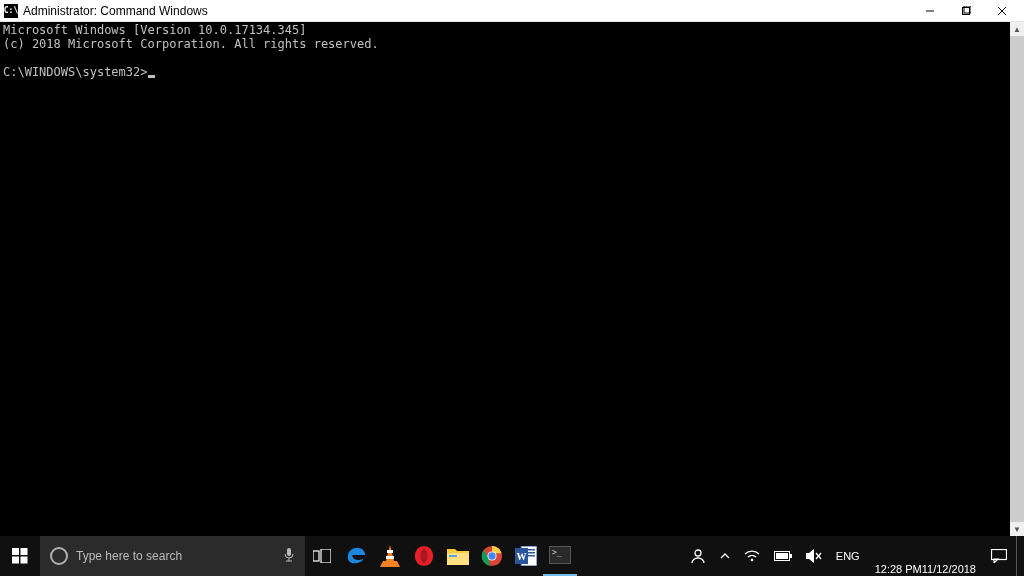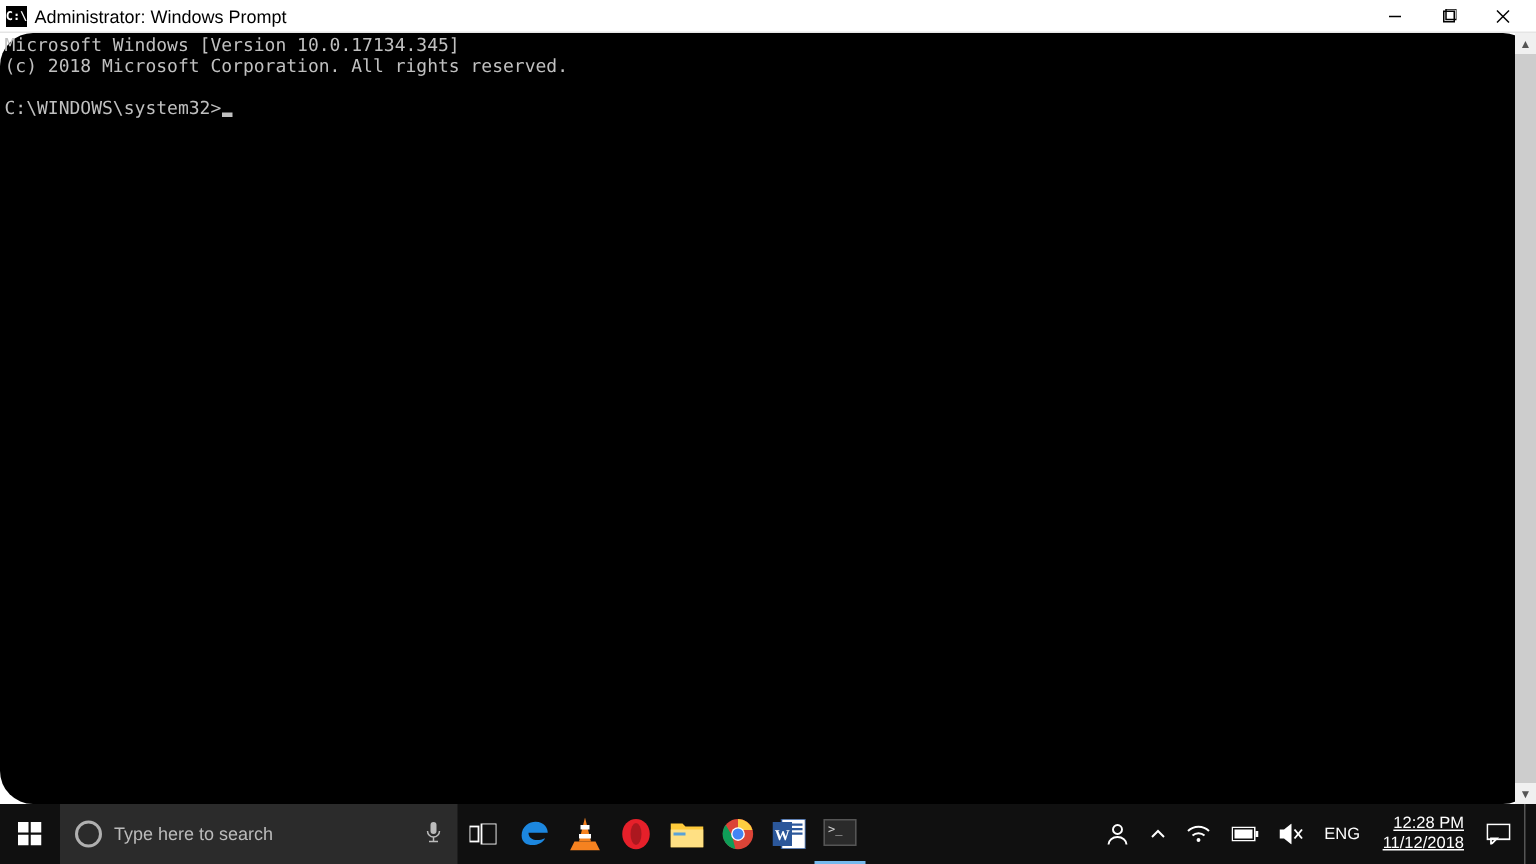"Administrator: Windows Prompt" div.title-text { text: Windows Prompt -> Command Windows }
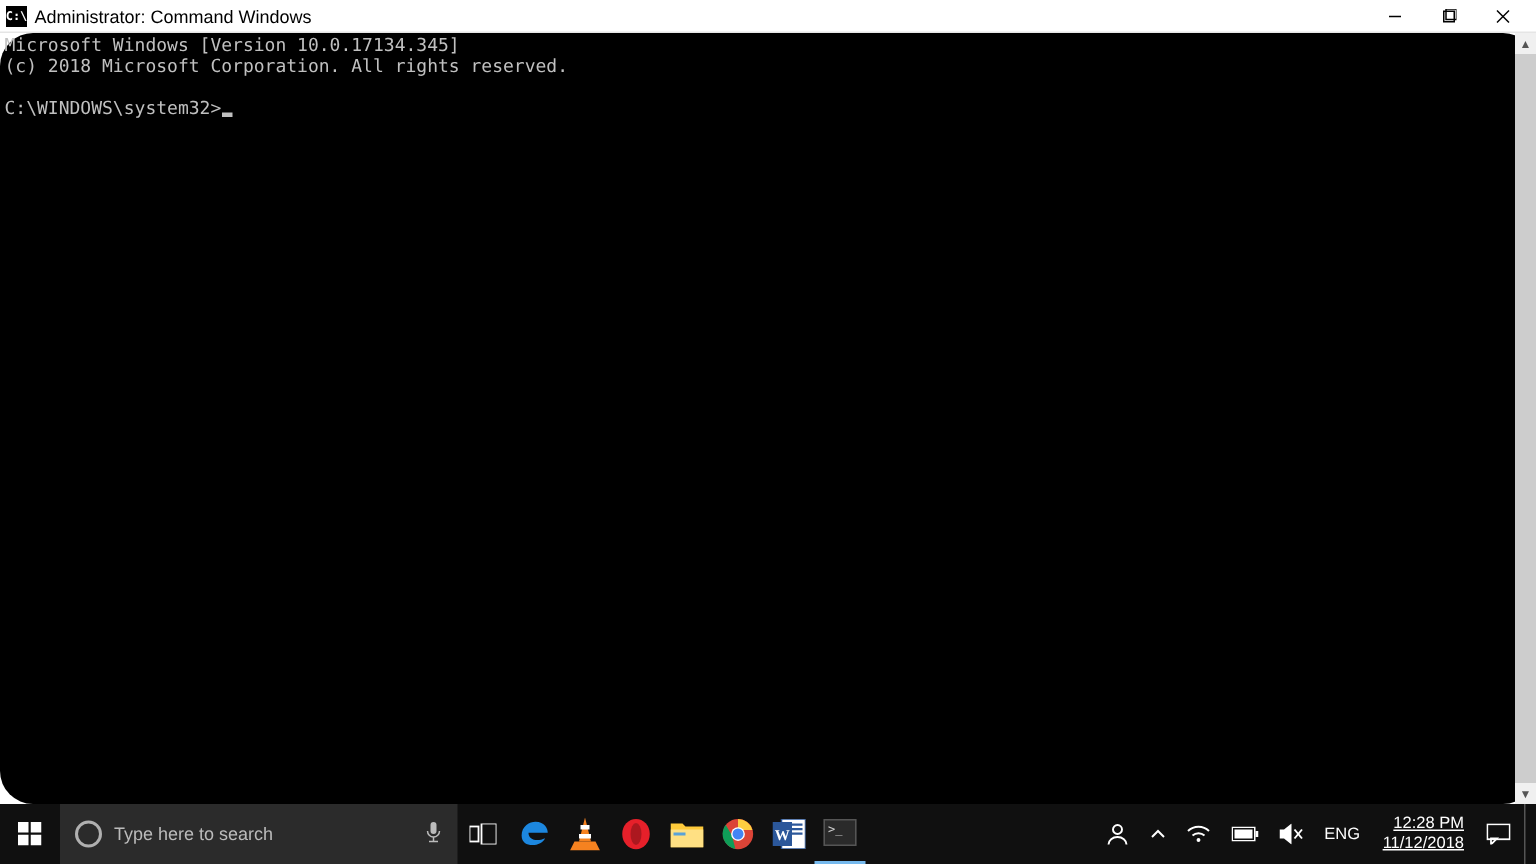"Microsoft Windows [Version" .terminal { border-radius: 22px -> none }
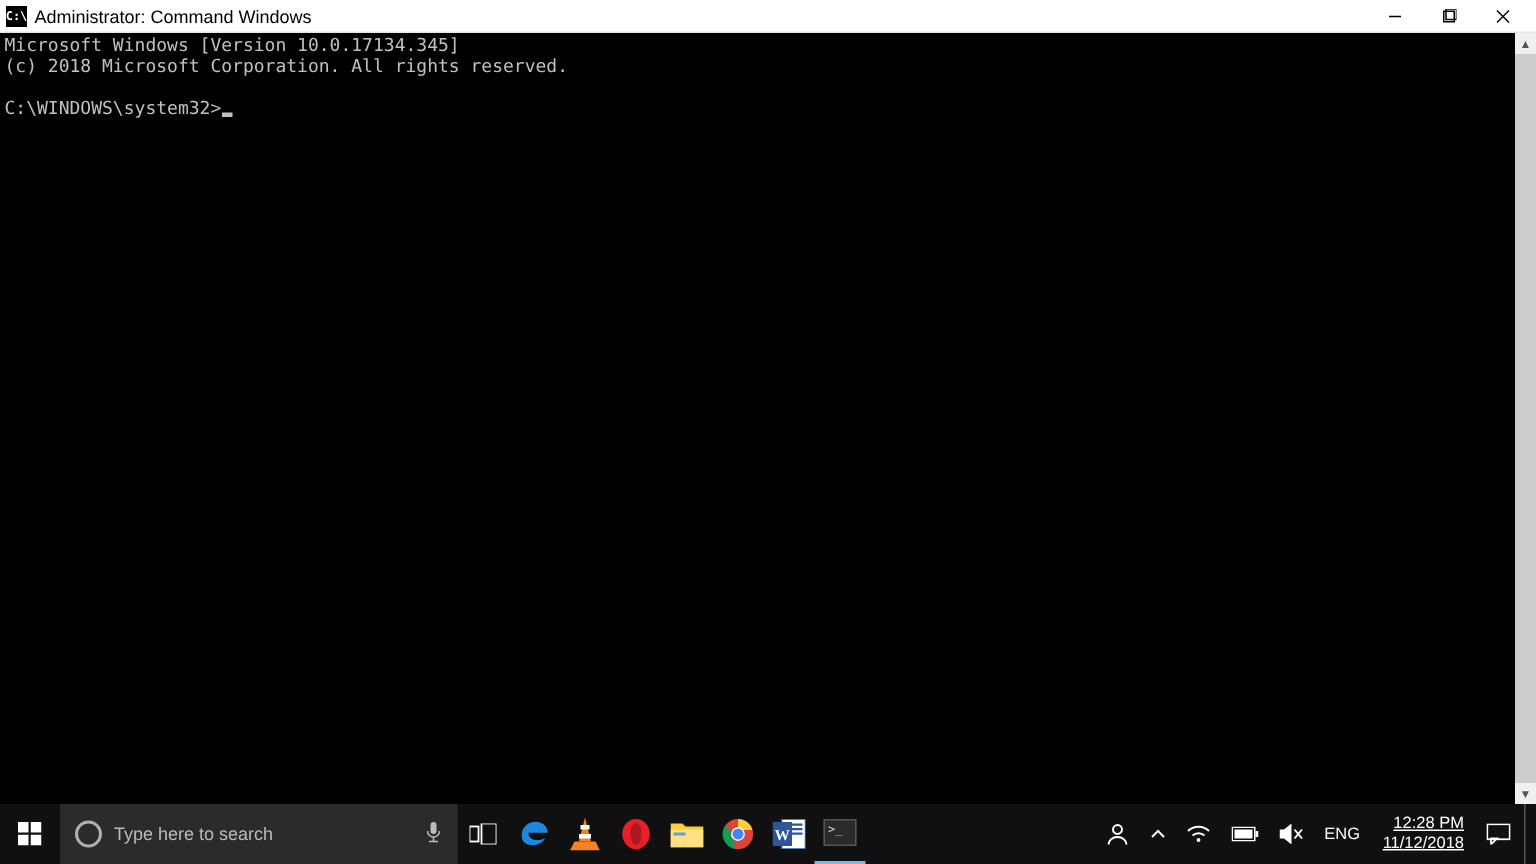"12:28 PM" .tray .clock { flex-direction: column -> row; text-decoration: underline -> none }
